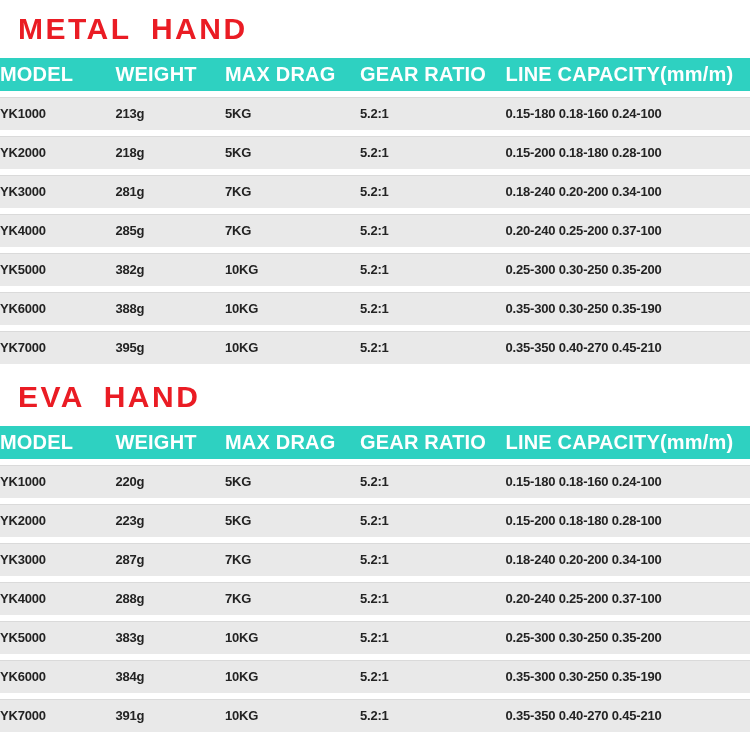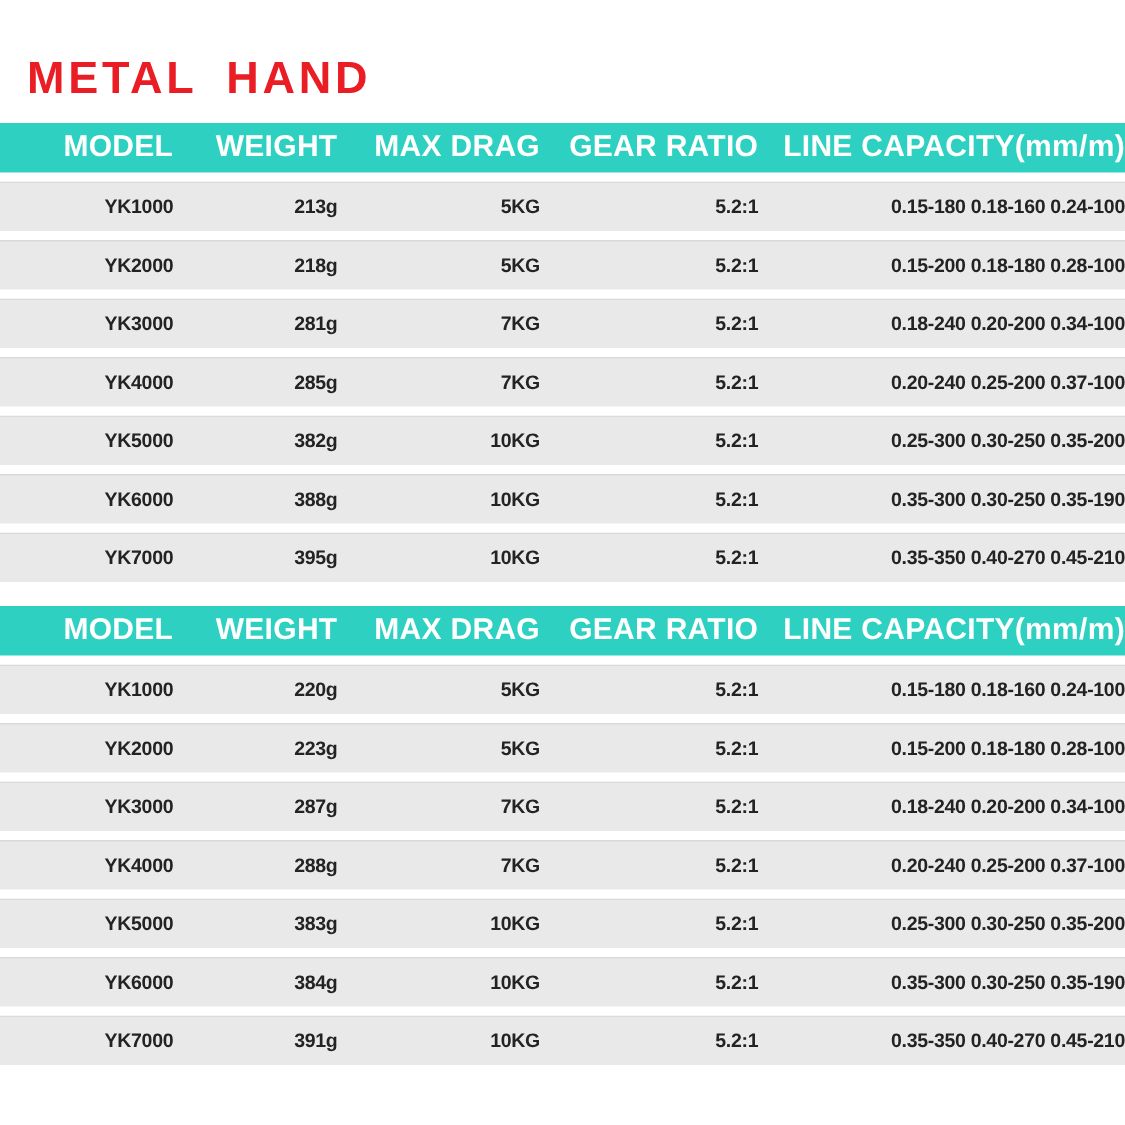"METAL HAND" .page { padding-top: 36px -> 12px }
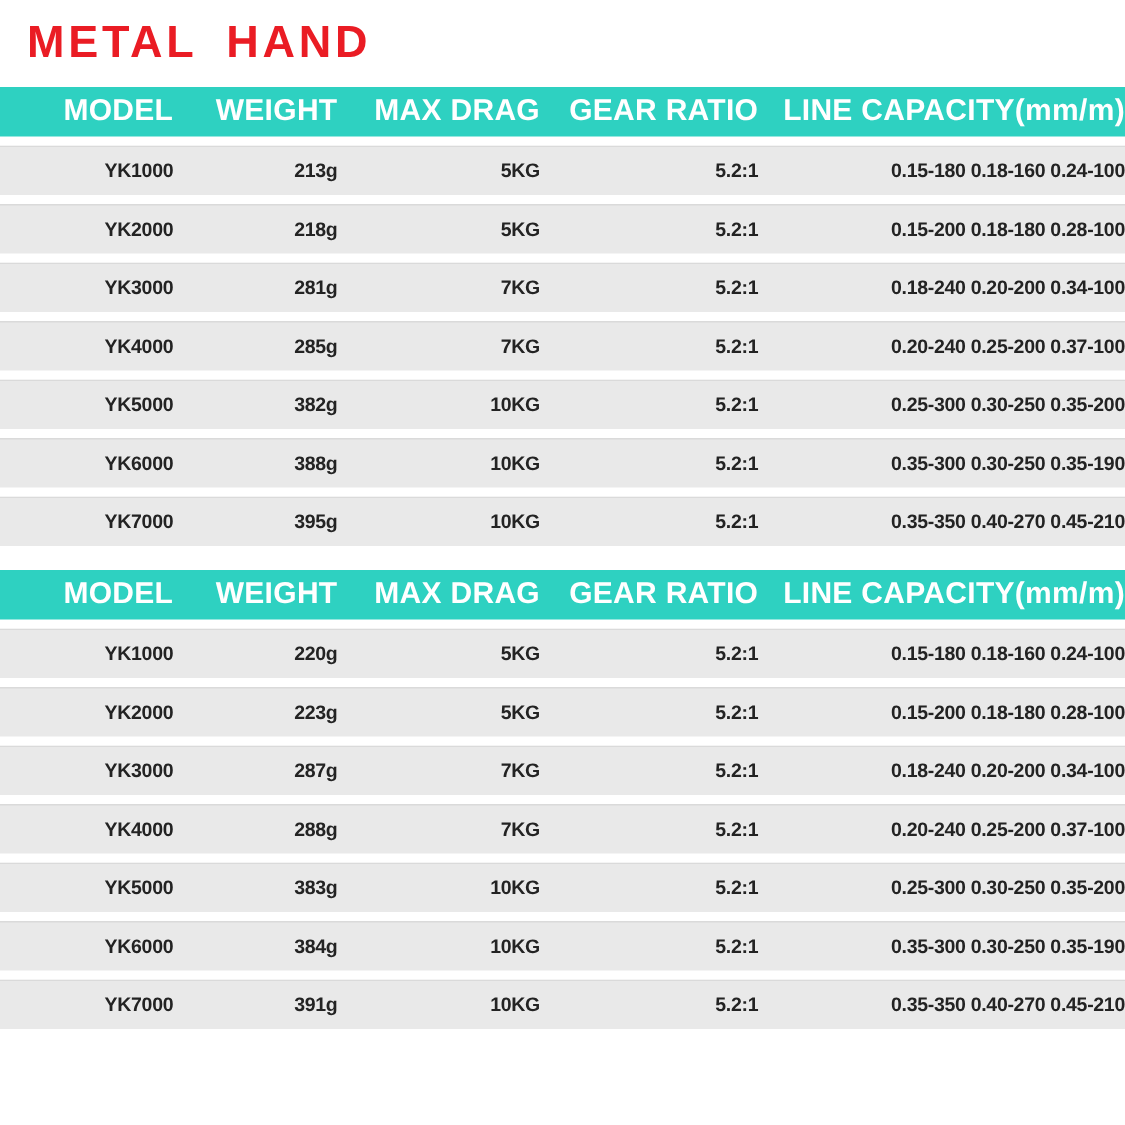"MODEL" .thead,.row { text-align: right -> left }
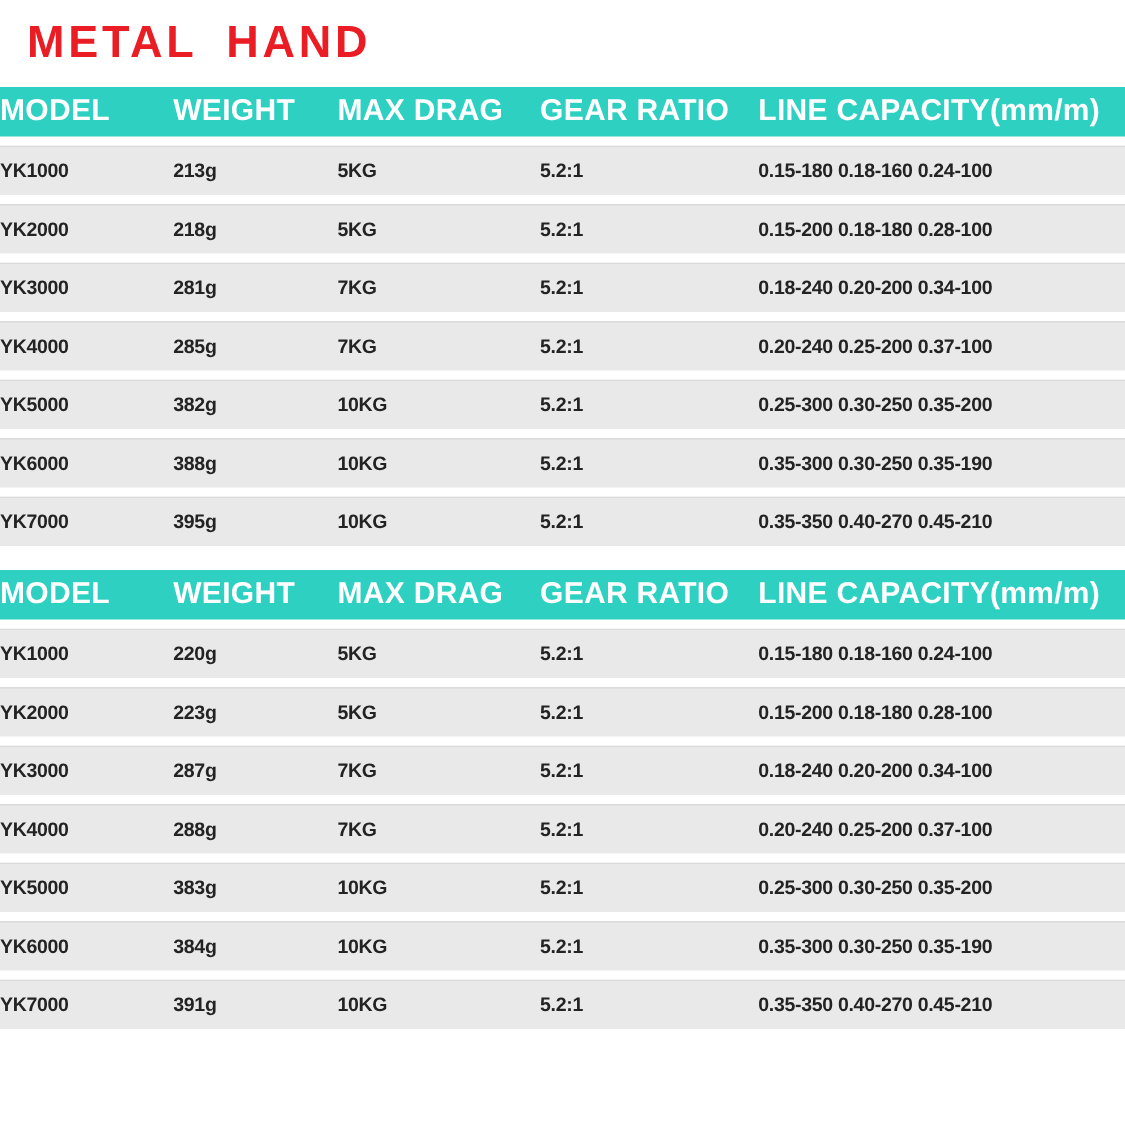"EVA HAND" h2.section-title { html: none -> <h2>EVA HAND</h2> }
